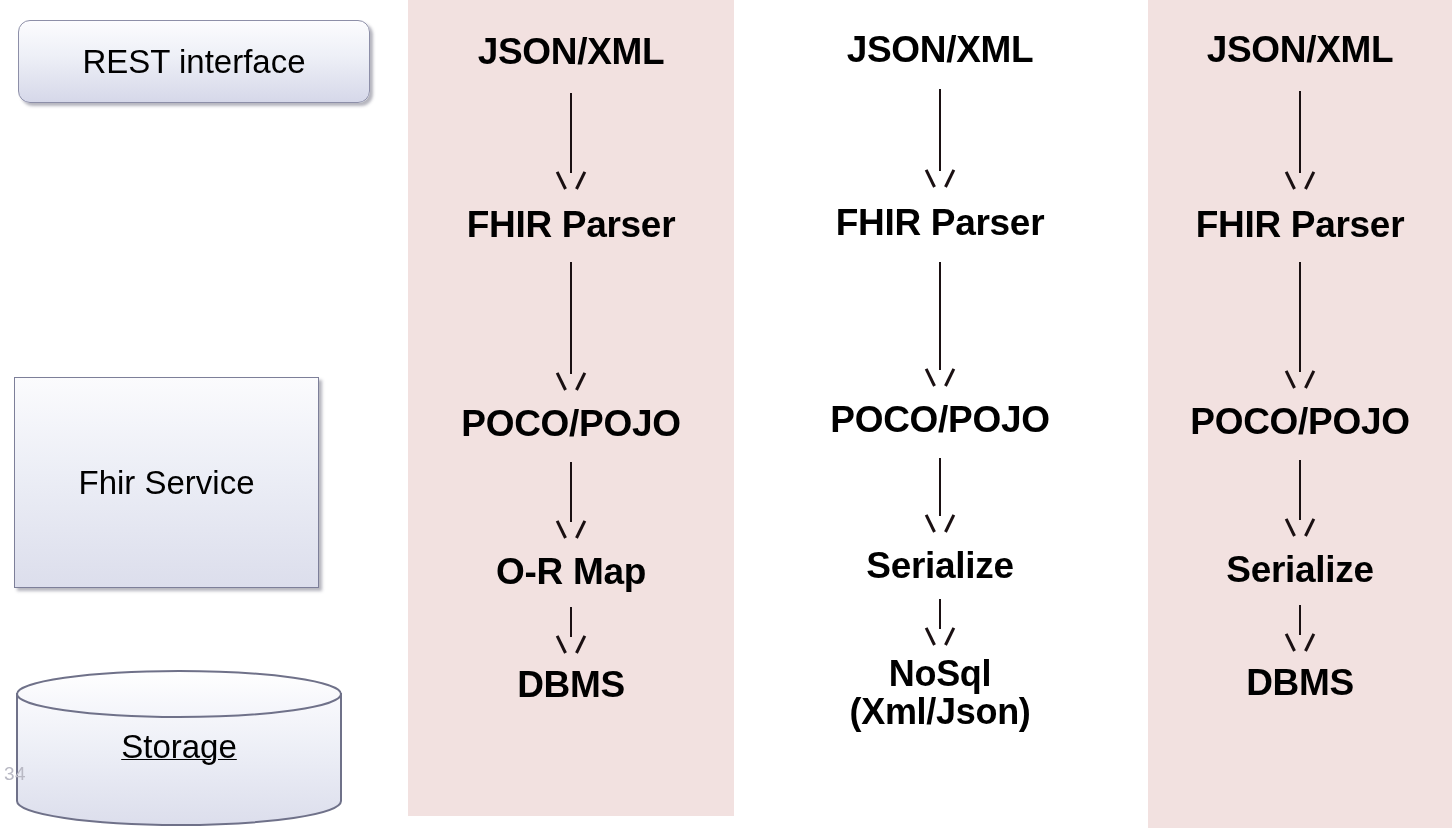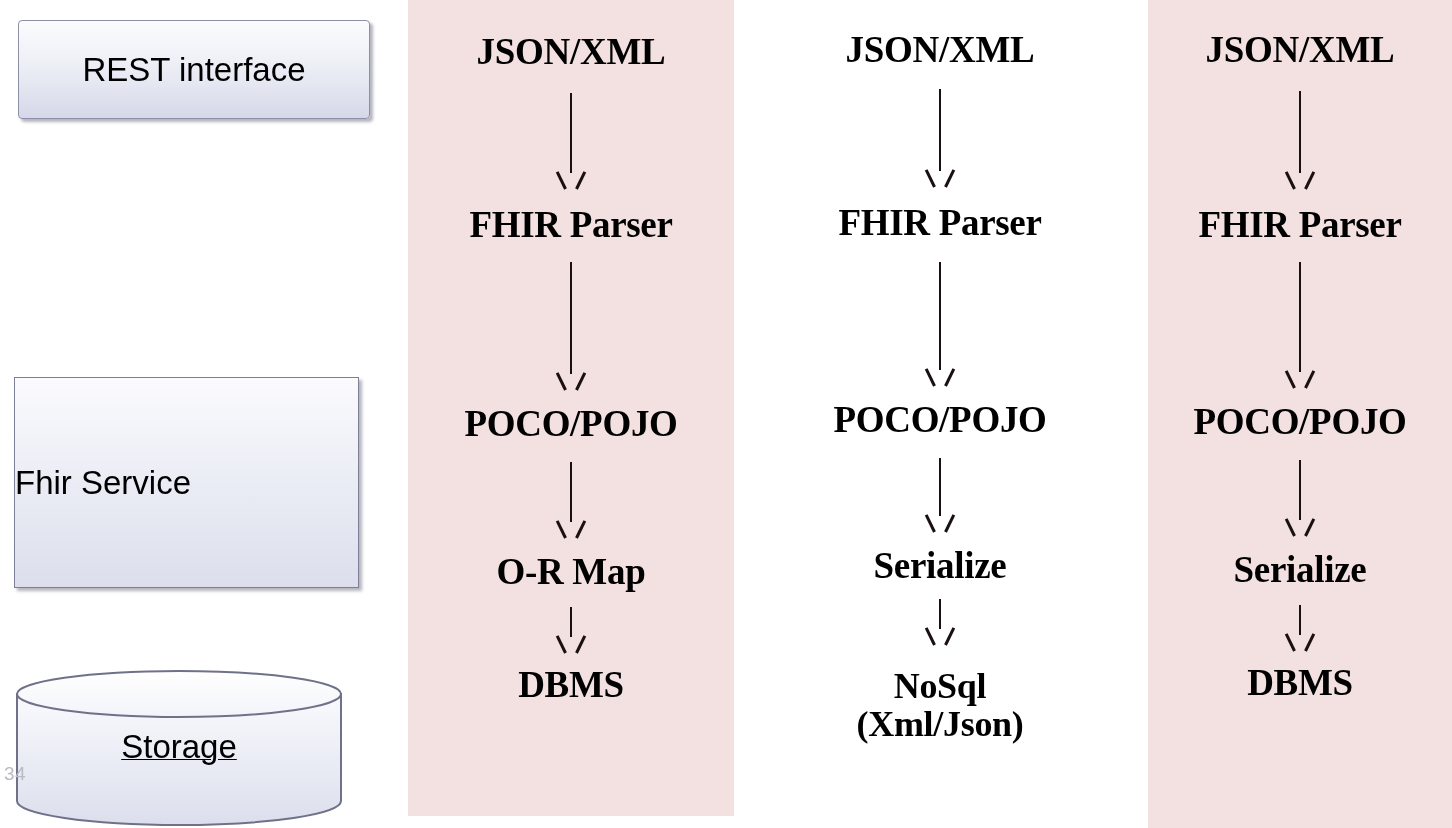"REST interface" #rest-interface { border-radius: 4px -> 12px; height: 99px -> 83px }
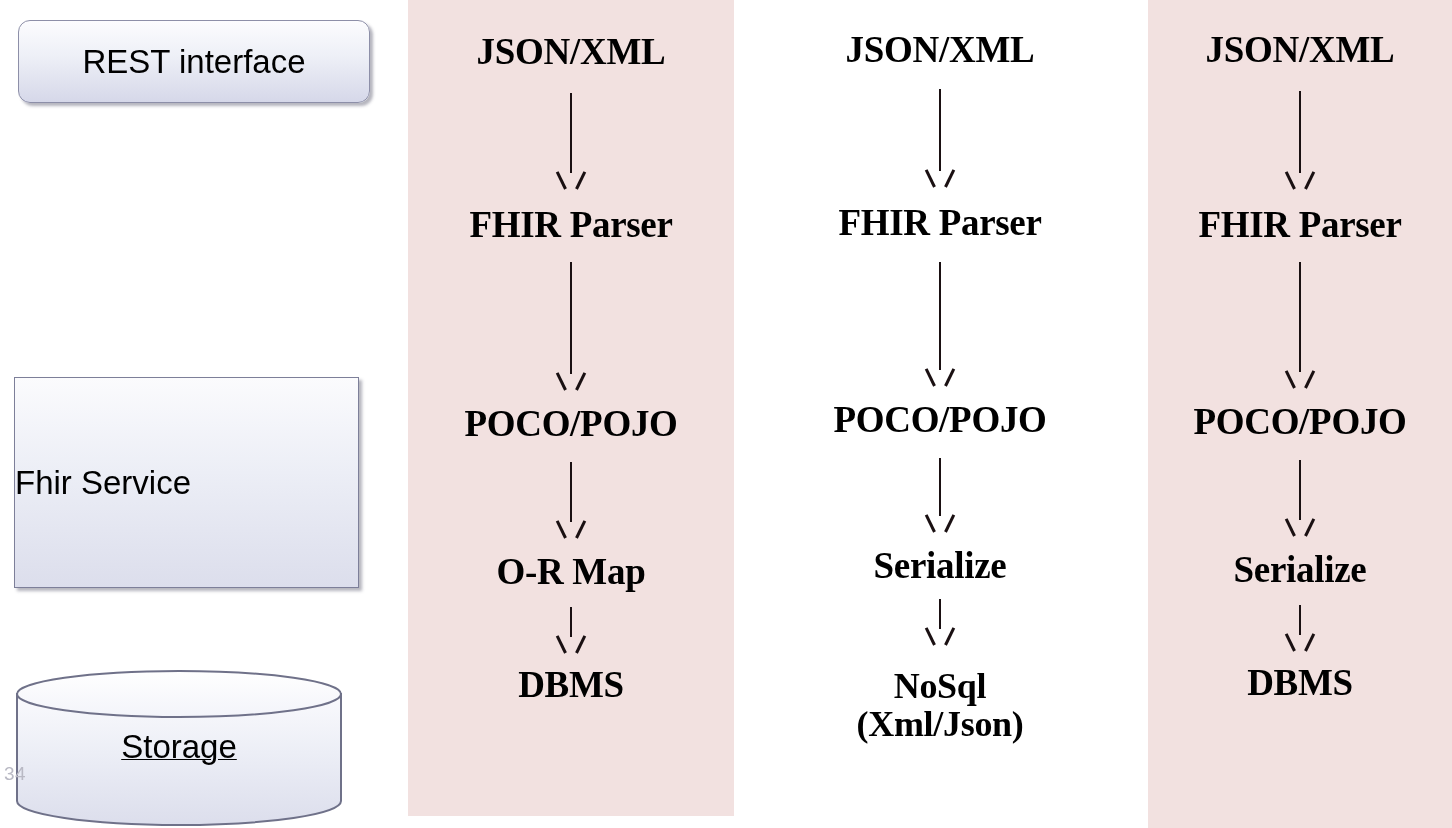"JSON/XML" .pipeline { font-family: Liberation Serif, serif -> none }
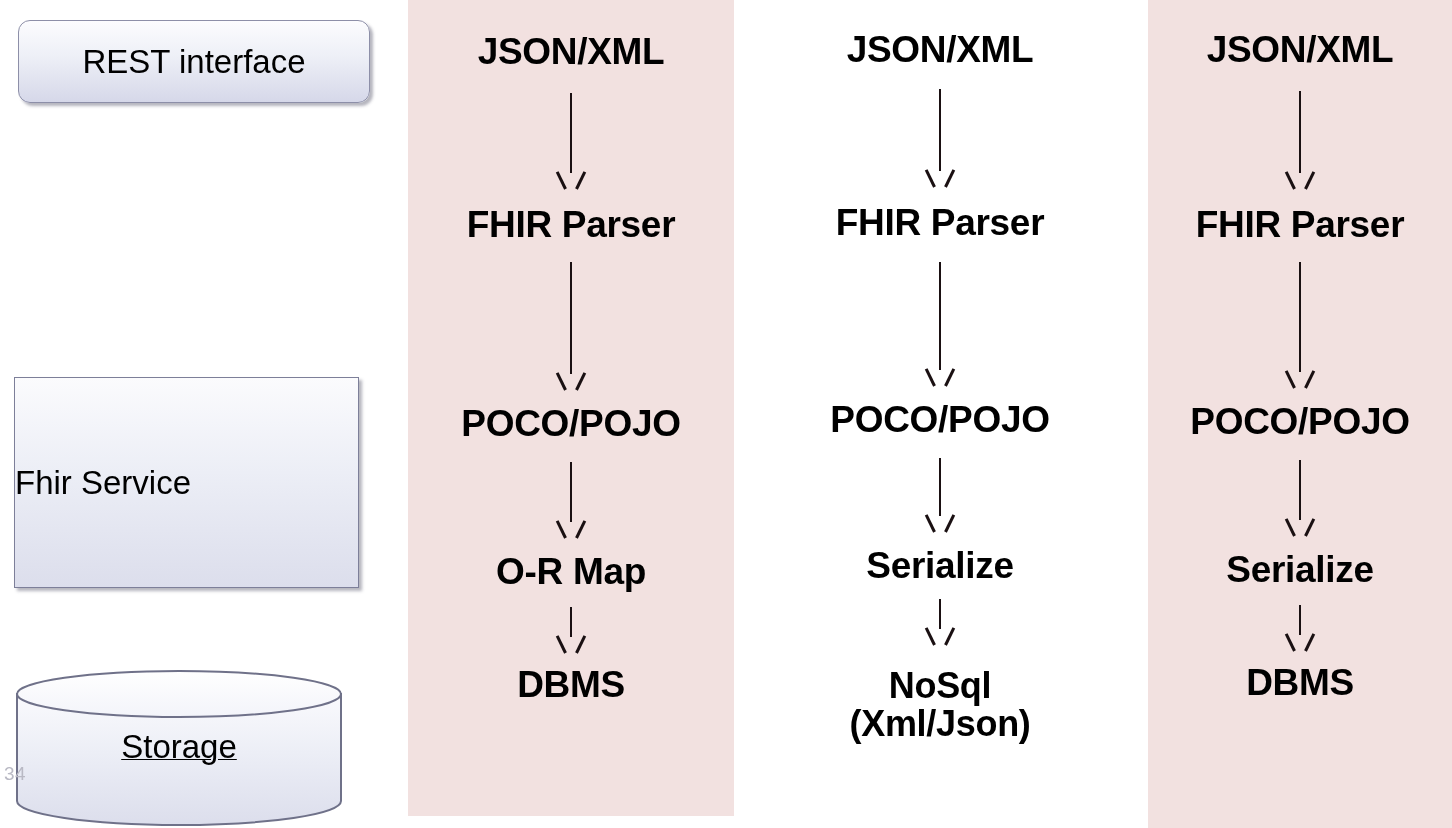"Fhir Service" #fhir-service { justify-content: flex-start -> center; width: 345px -> 305px }
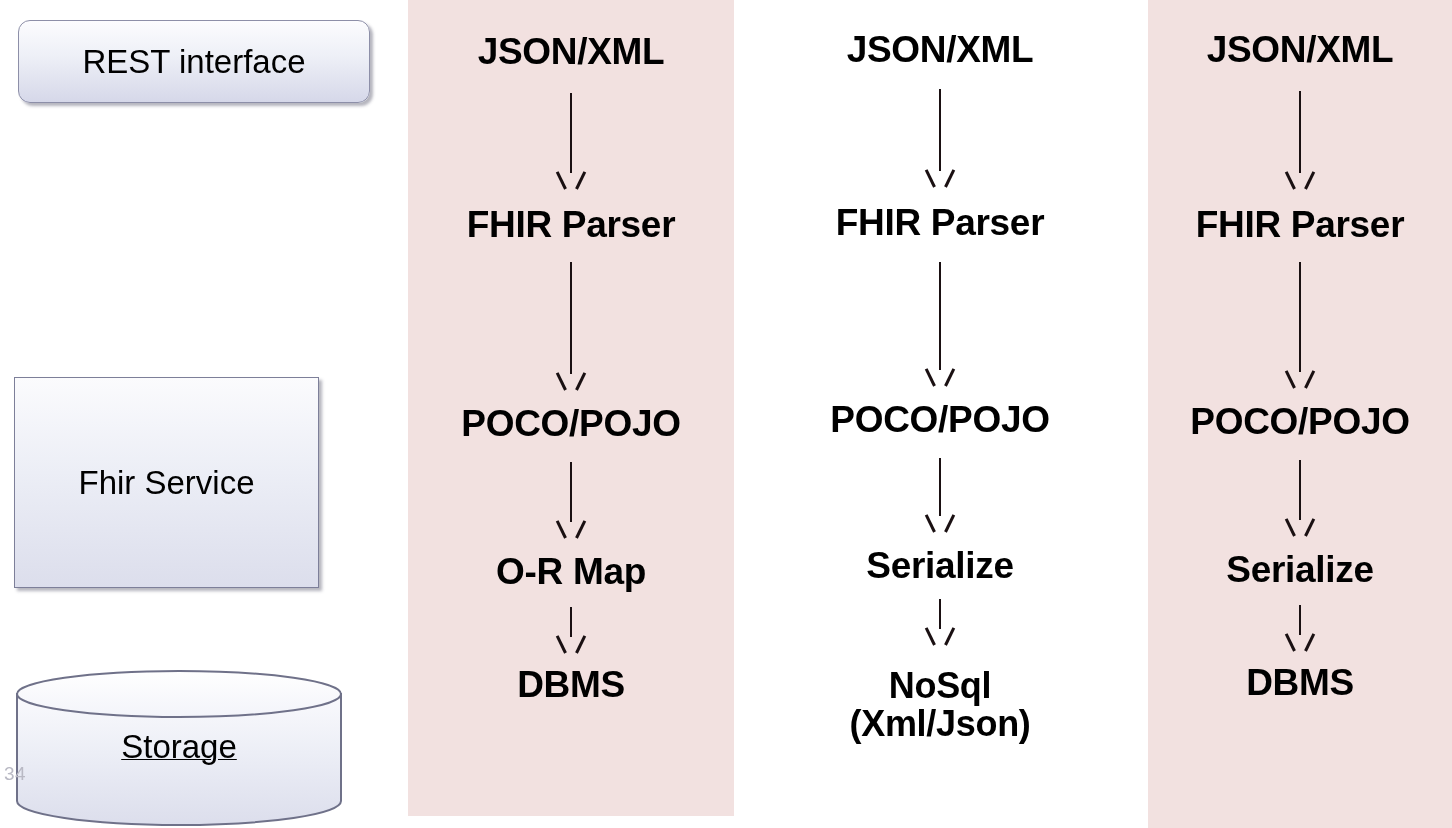"NoSql" div.step { margin-top: 22px -> 10px }
